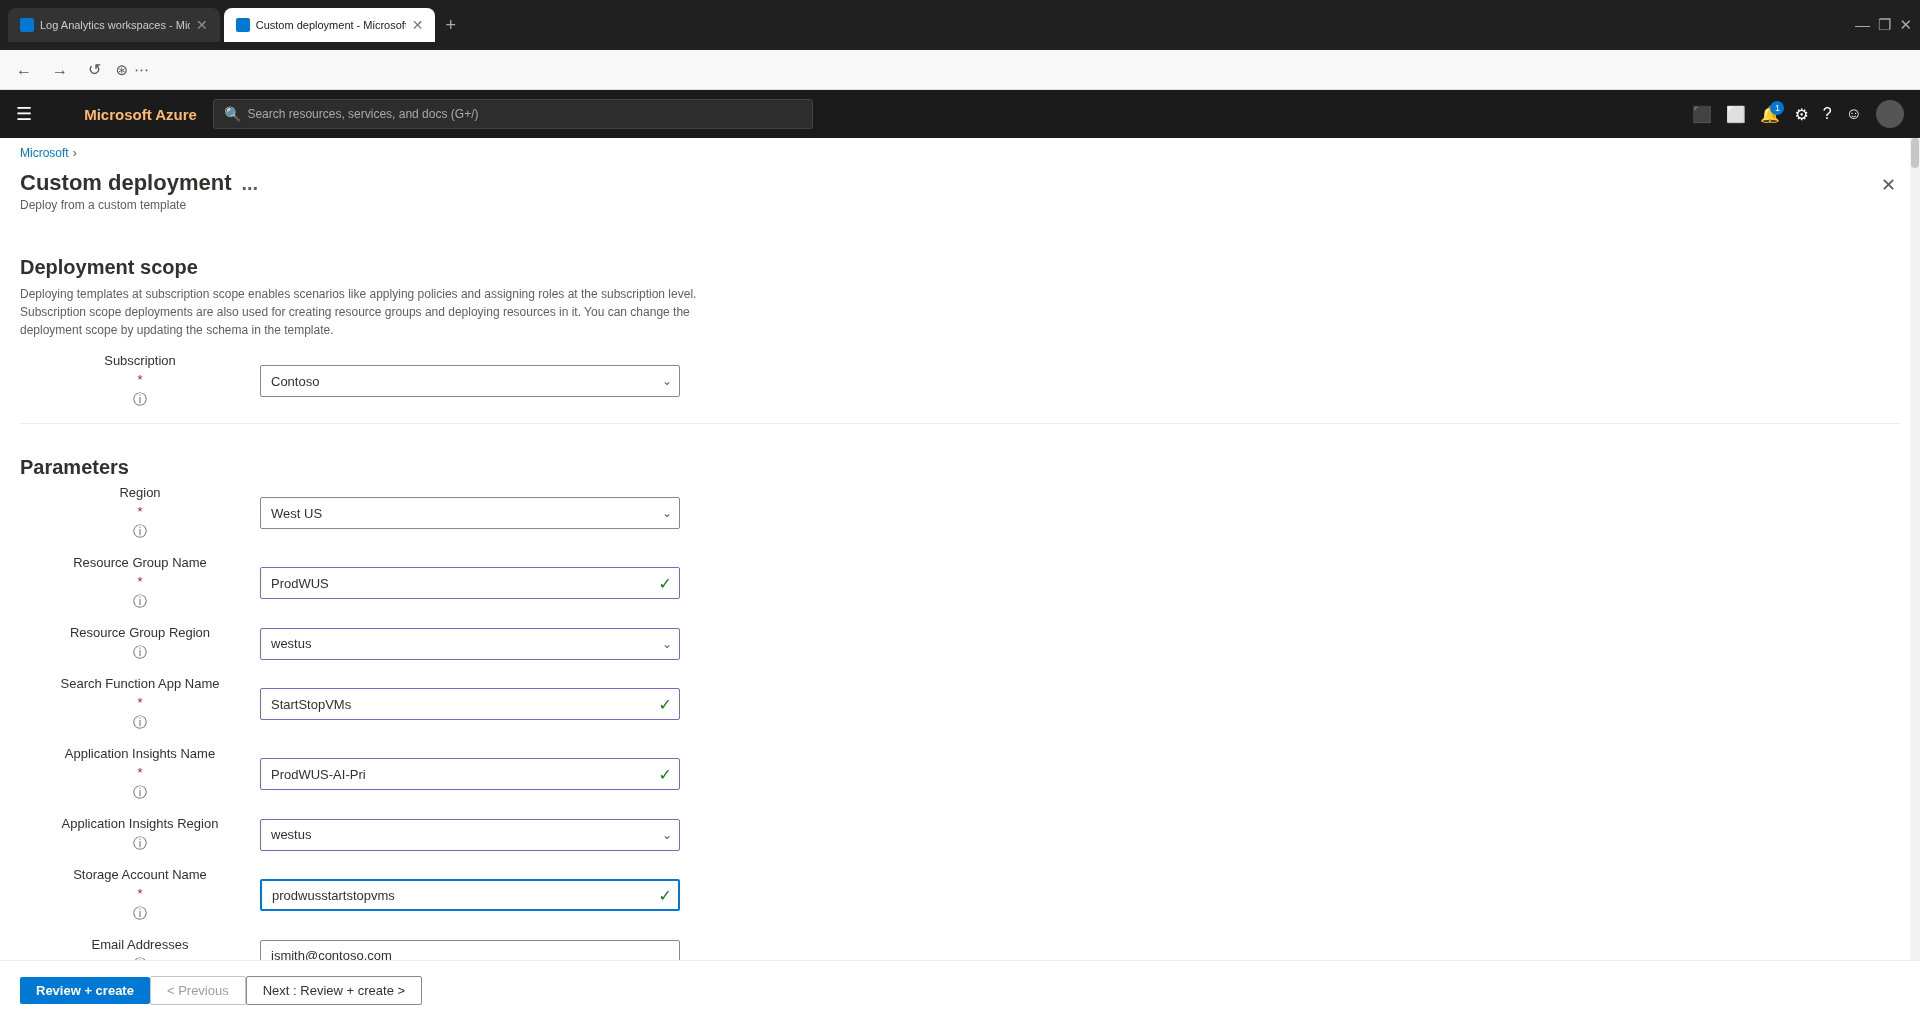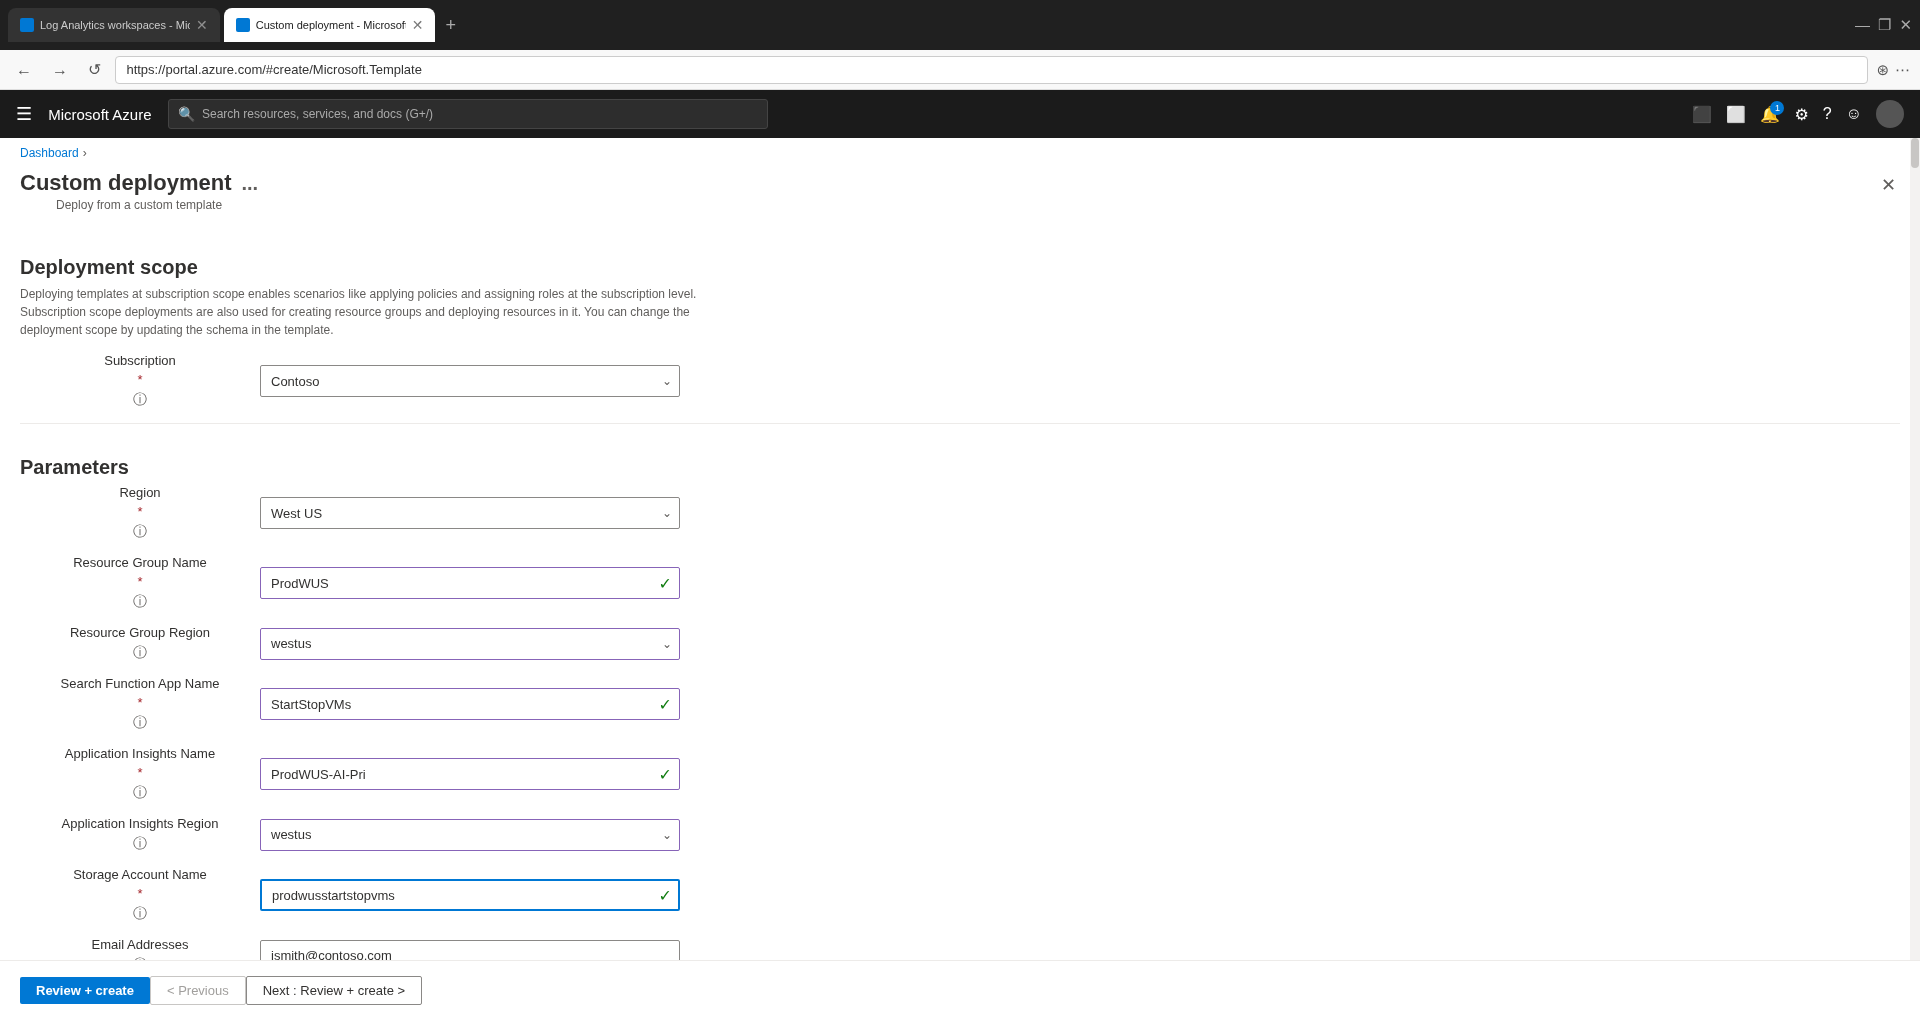"https://portal.azure.com/#create/Microso" input.address-bar { html: <input> -> none }
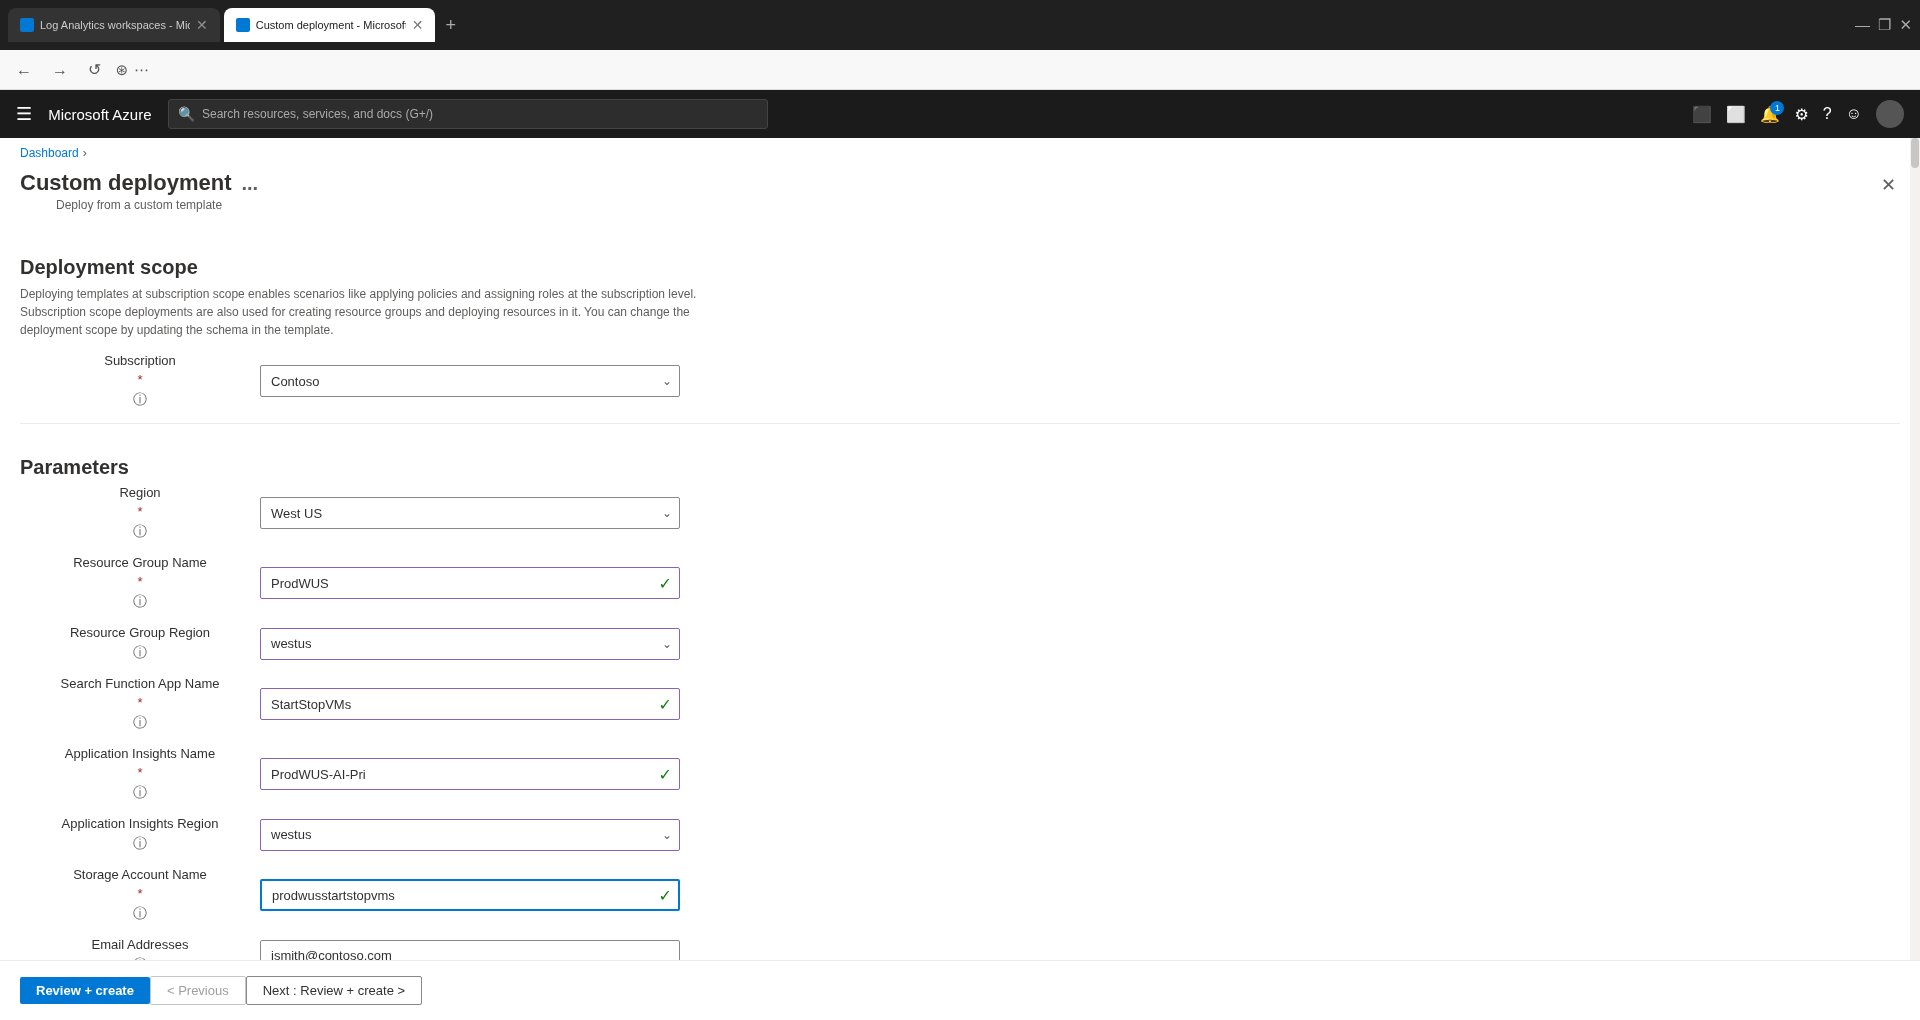"Microsoft Azure" .az-logo { color: #ffffff -> #fdba74; font-weight: 400 -> 700; margin-left: none -> 36px }
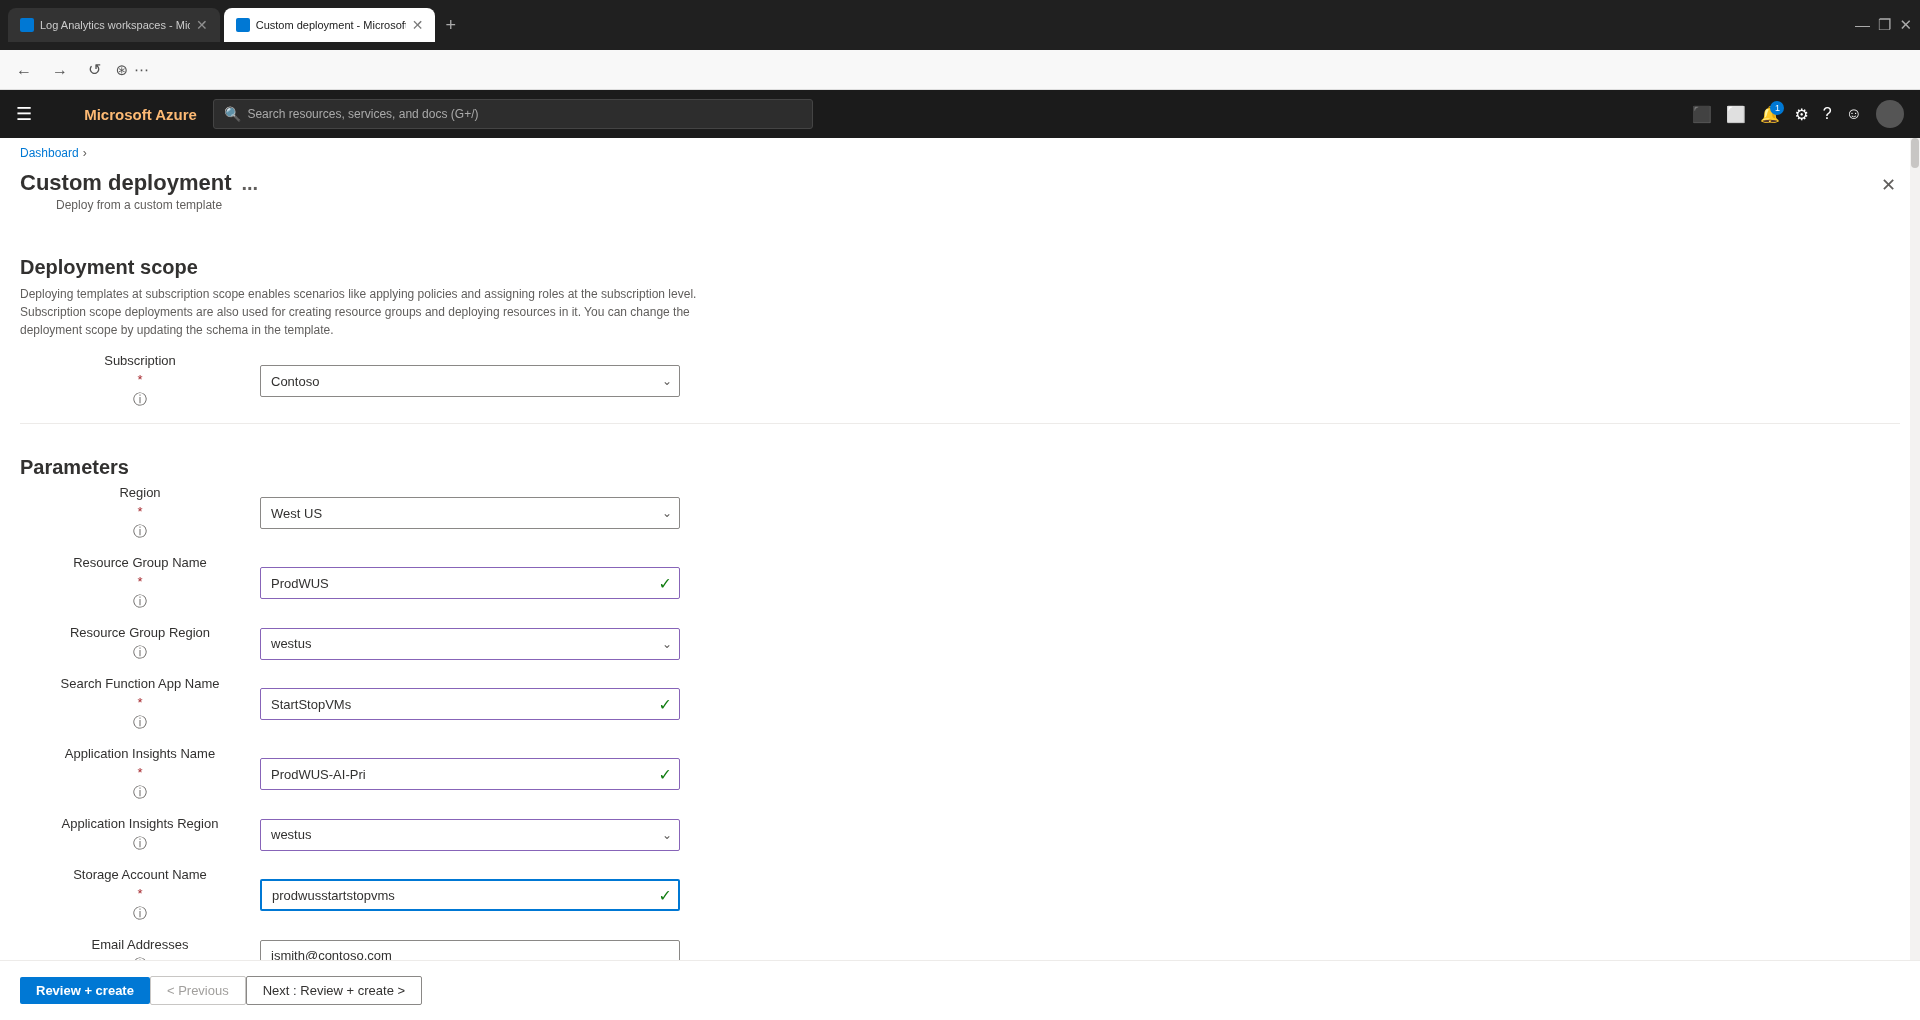"Dashboard" span { text: Dashboard -> Microsoft }
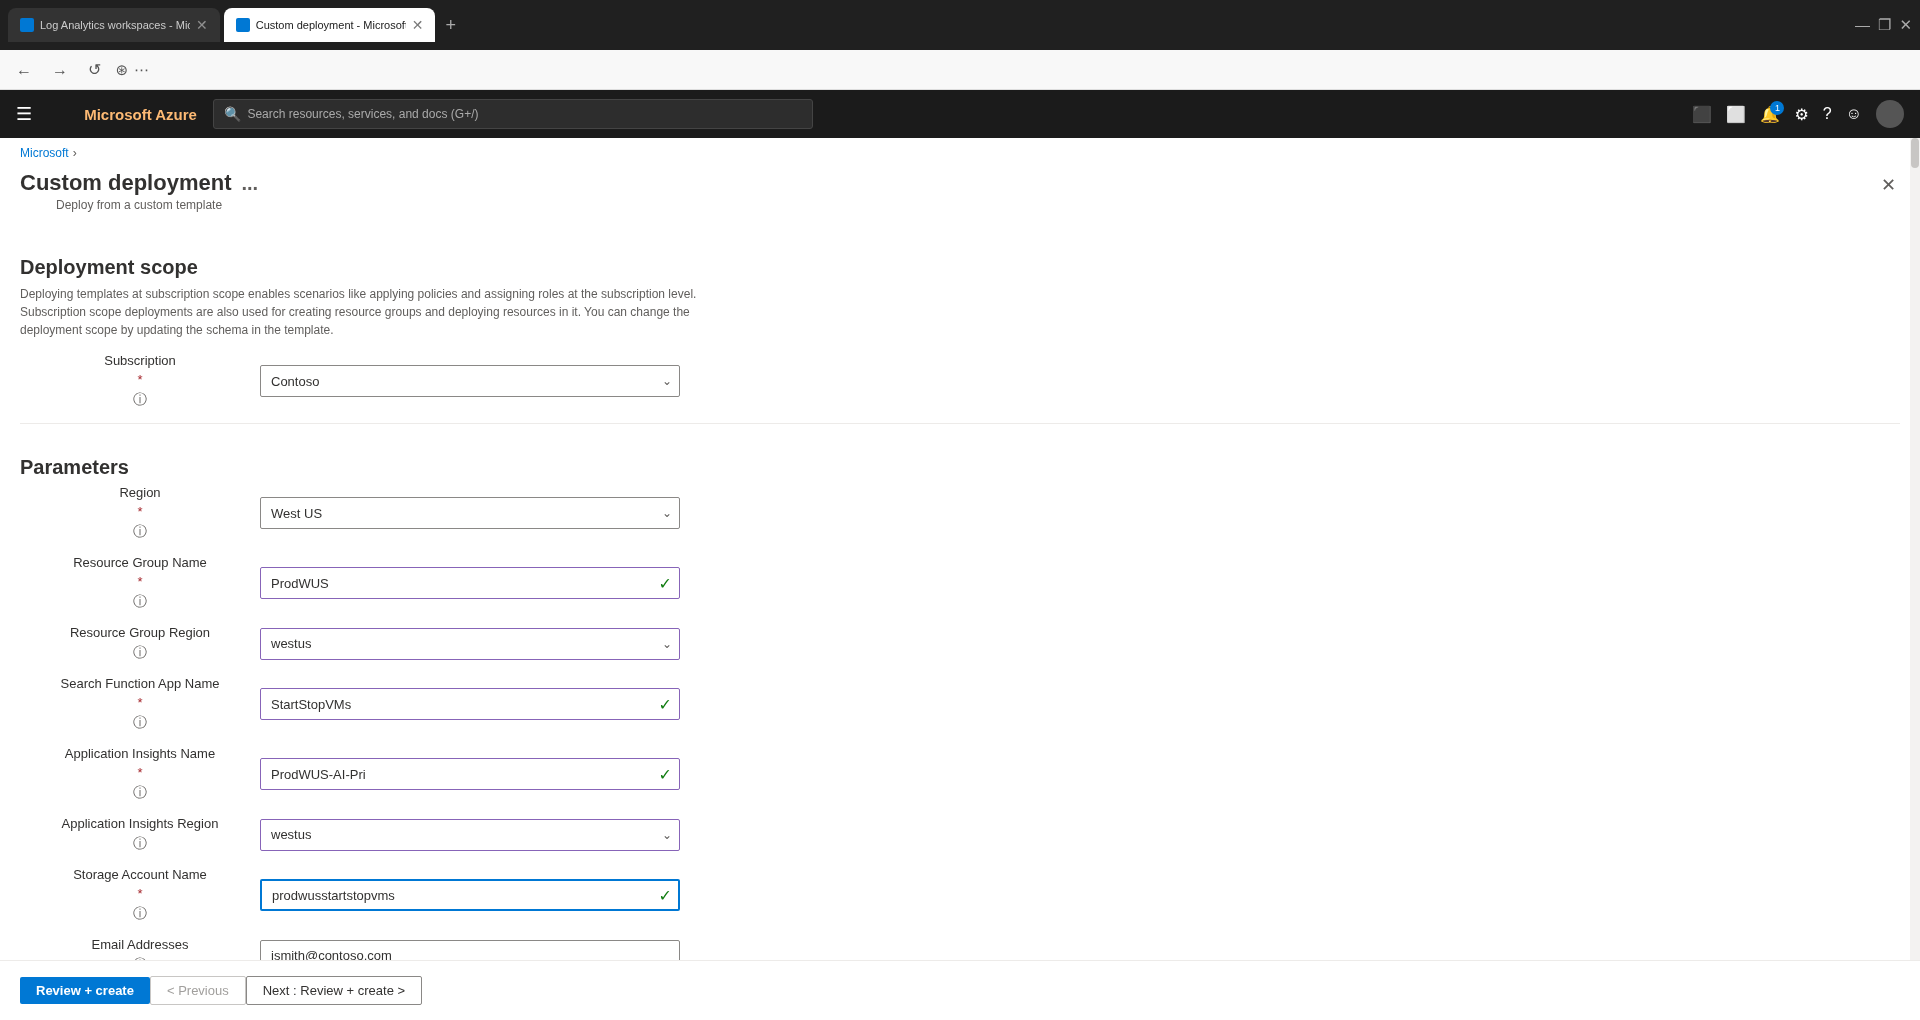"Deploy from a custom template" .page-subtitle { text-align: center -> none }
